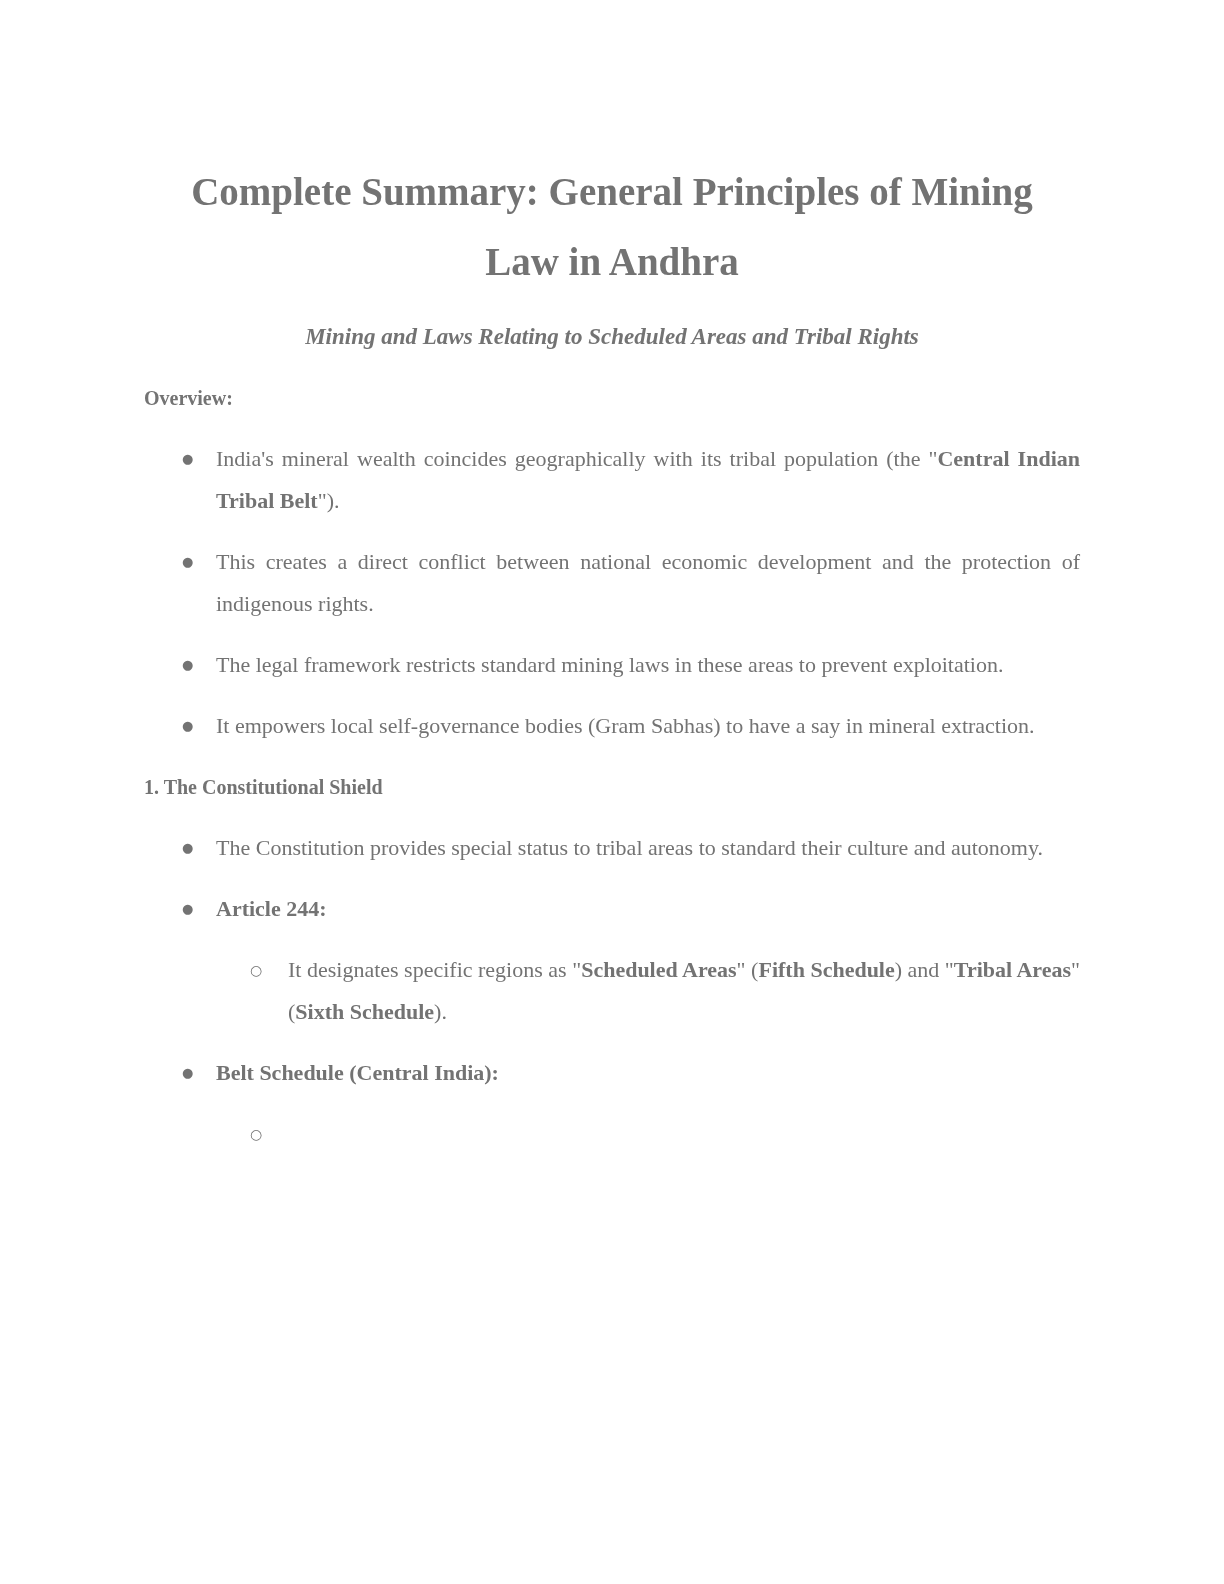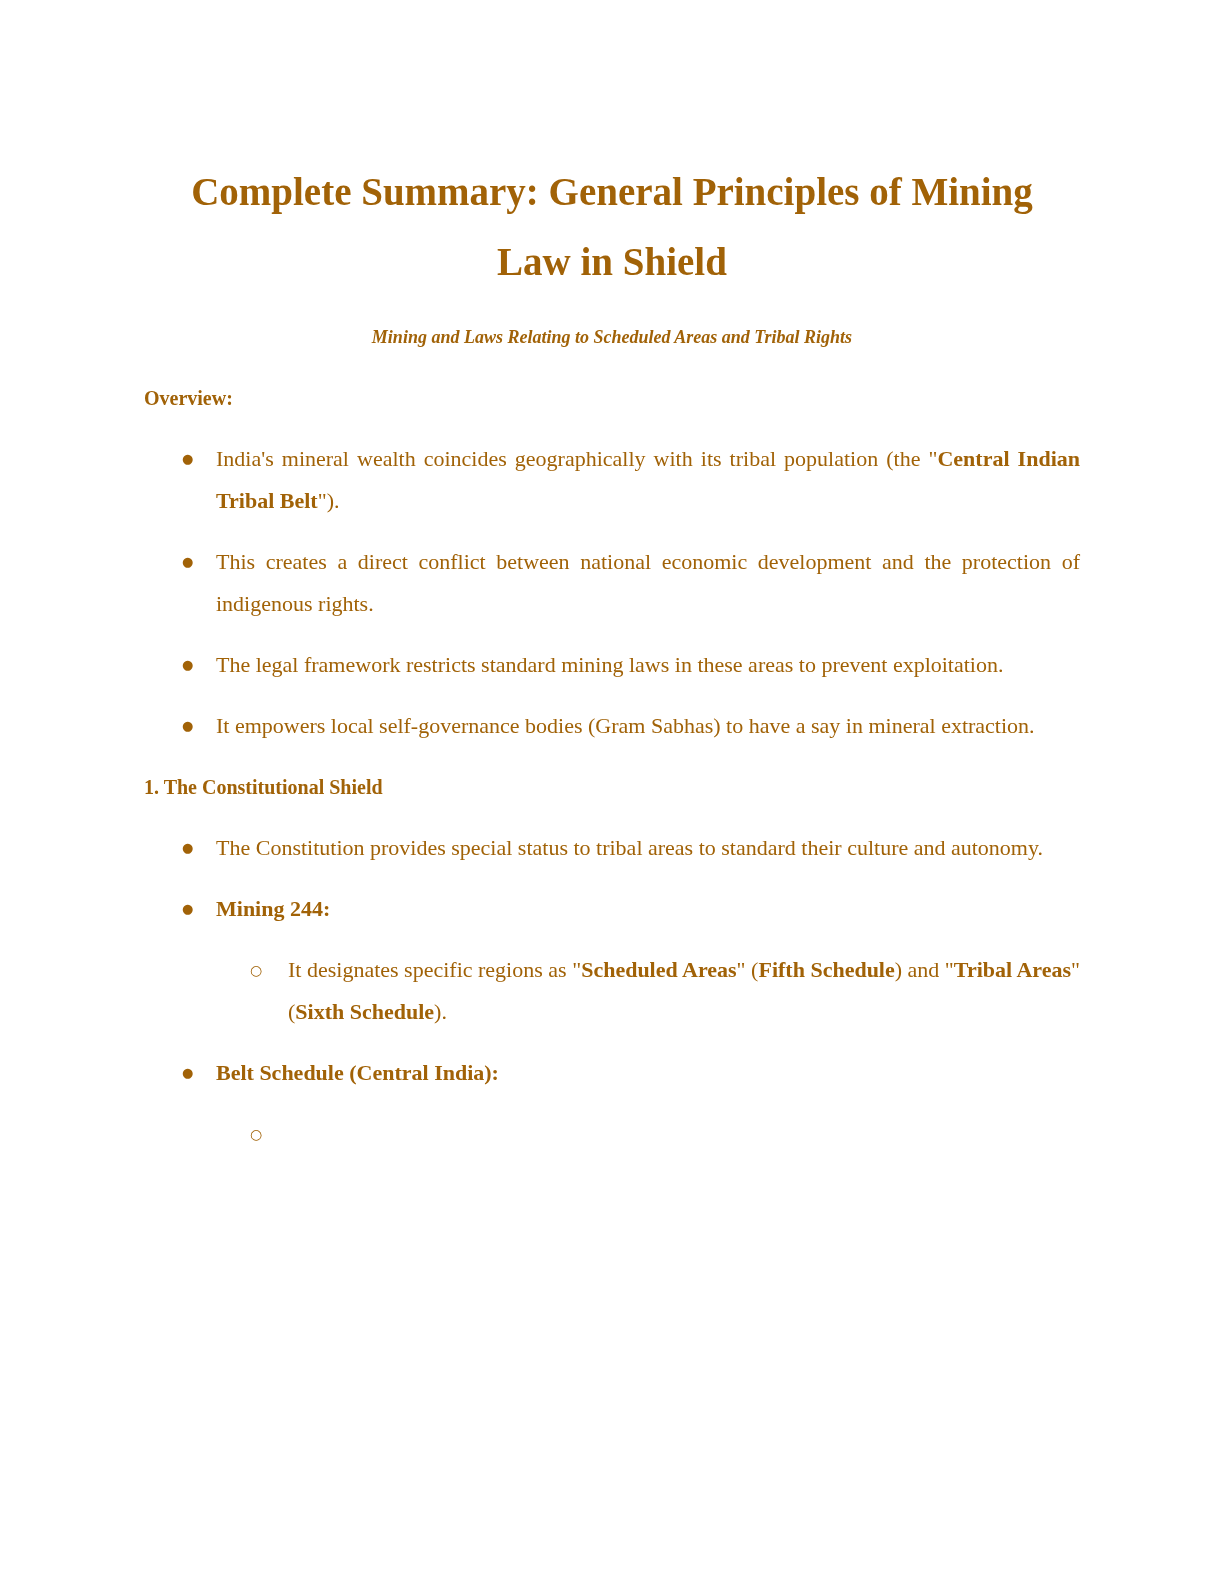"Complete Summary: General Principles of" .page { color: #a16207 -> #737373 }
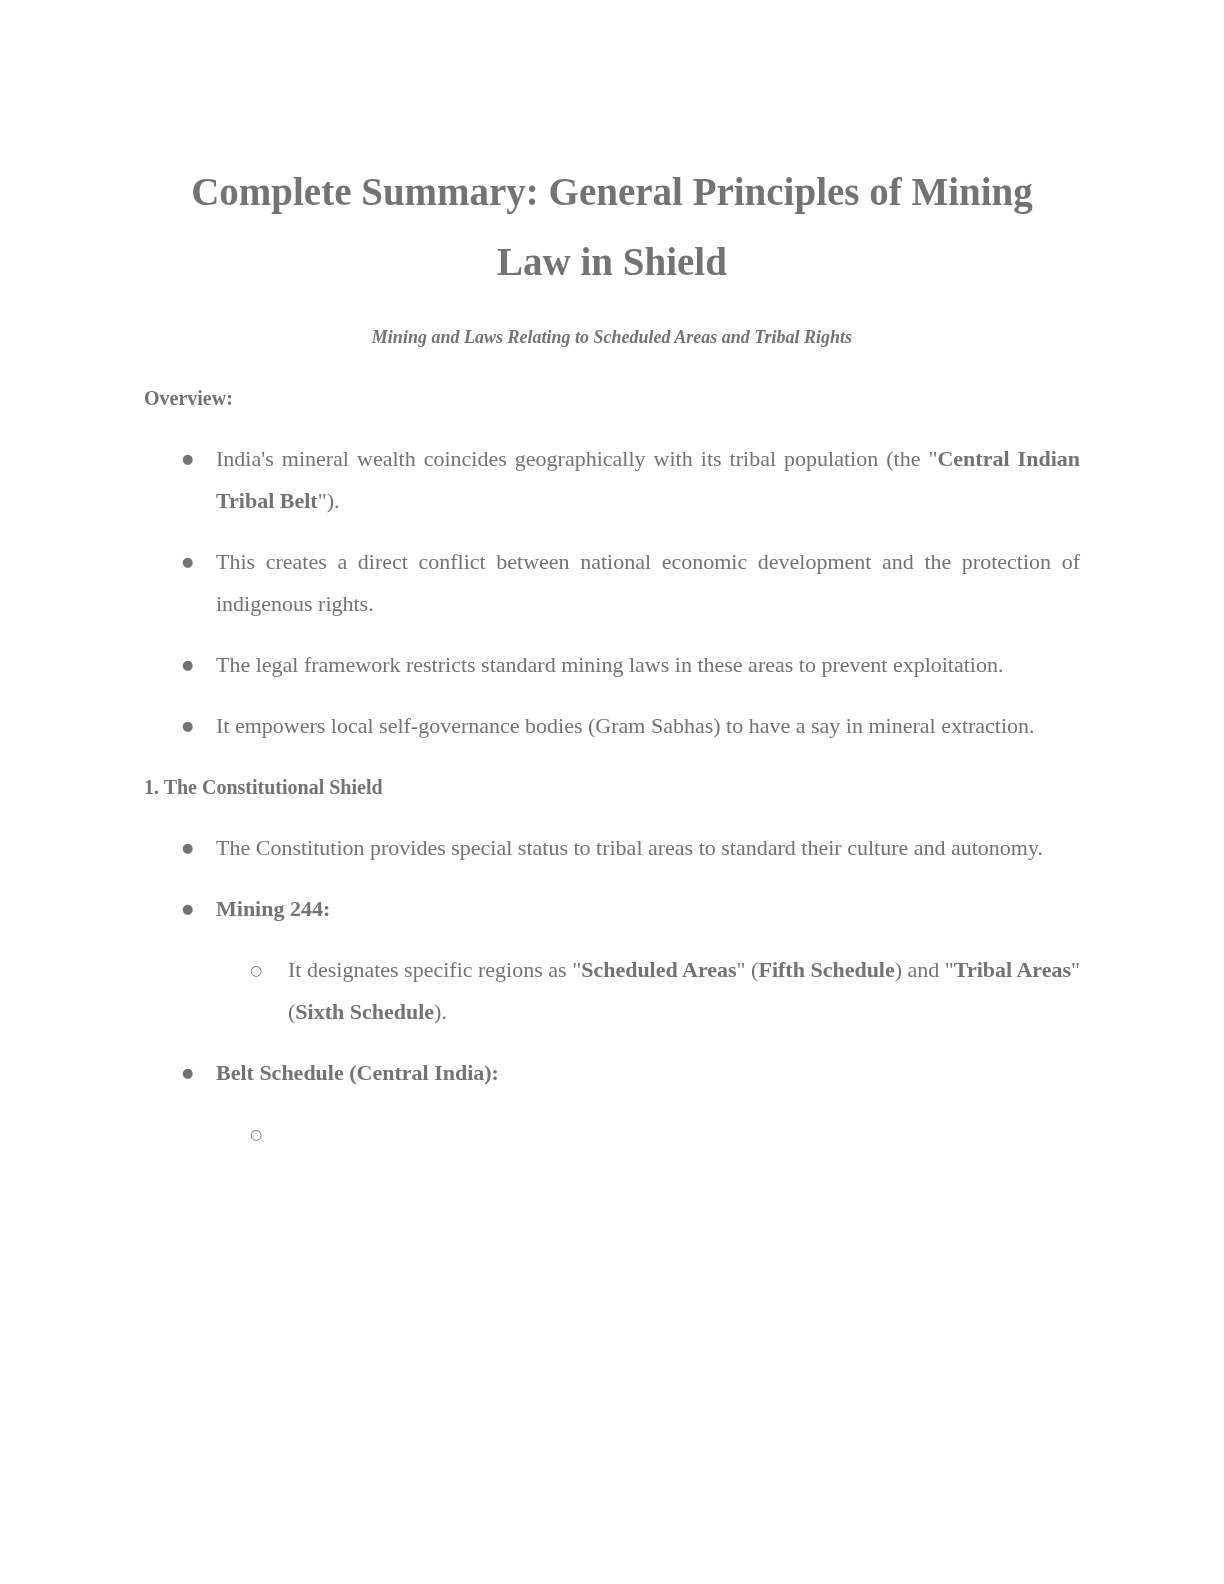"Law in Shield" span.title-line { text: Shield -> Andhra }
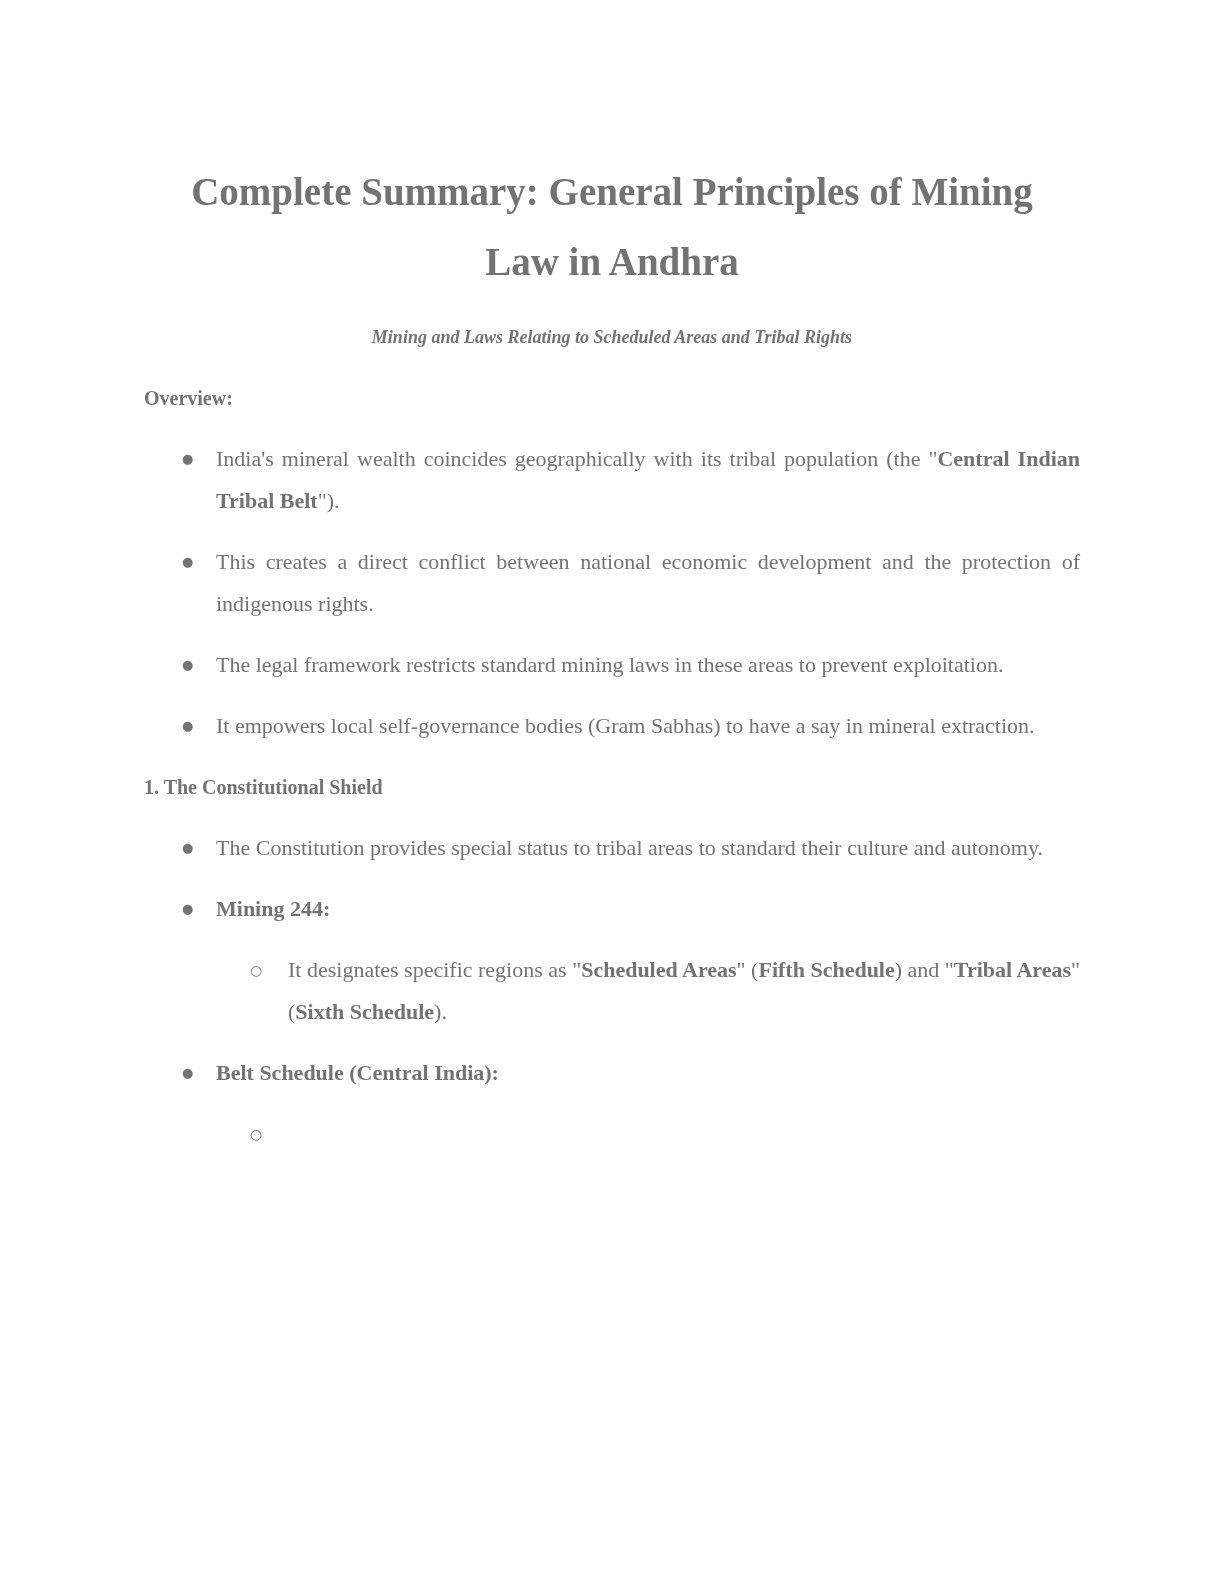"Mining and Laws Relating to" .subtitle { font-size: 18px -> 23px }
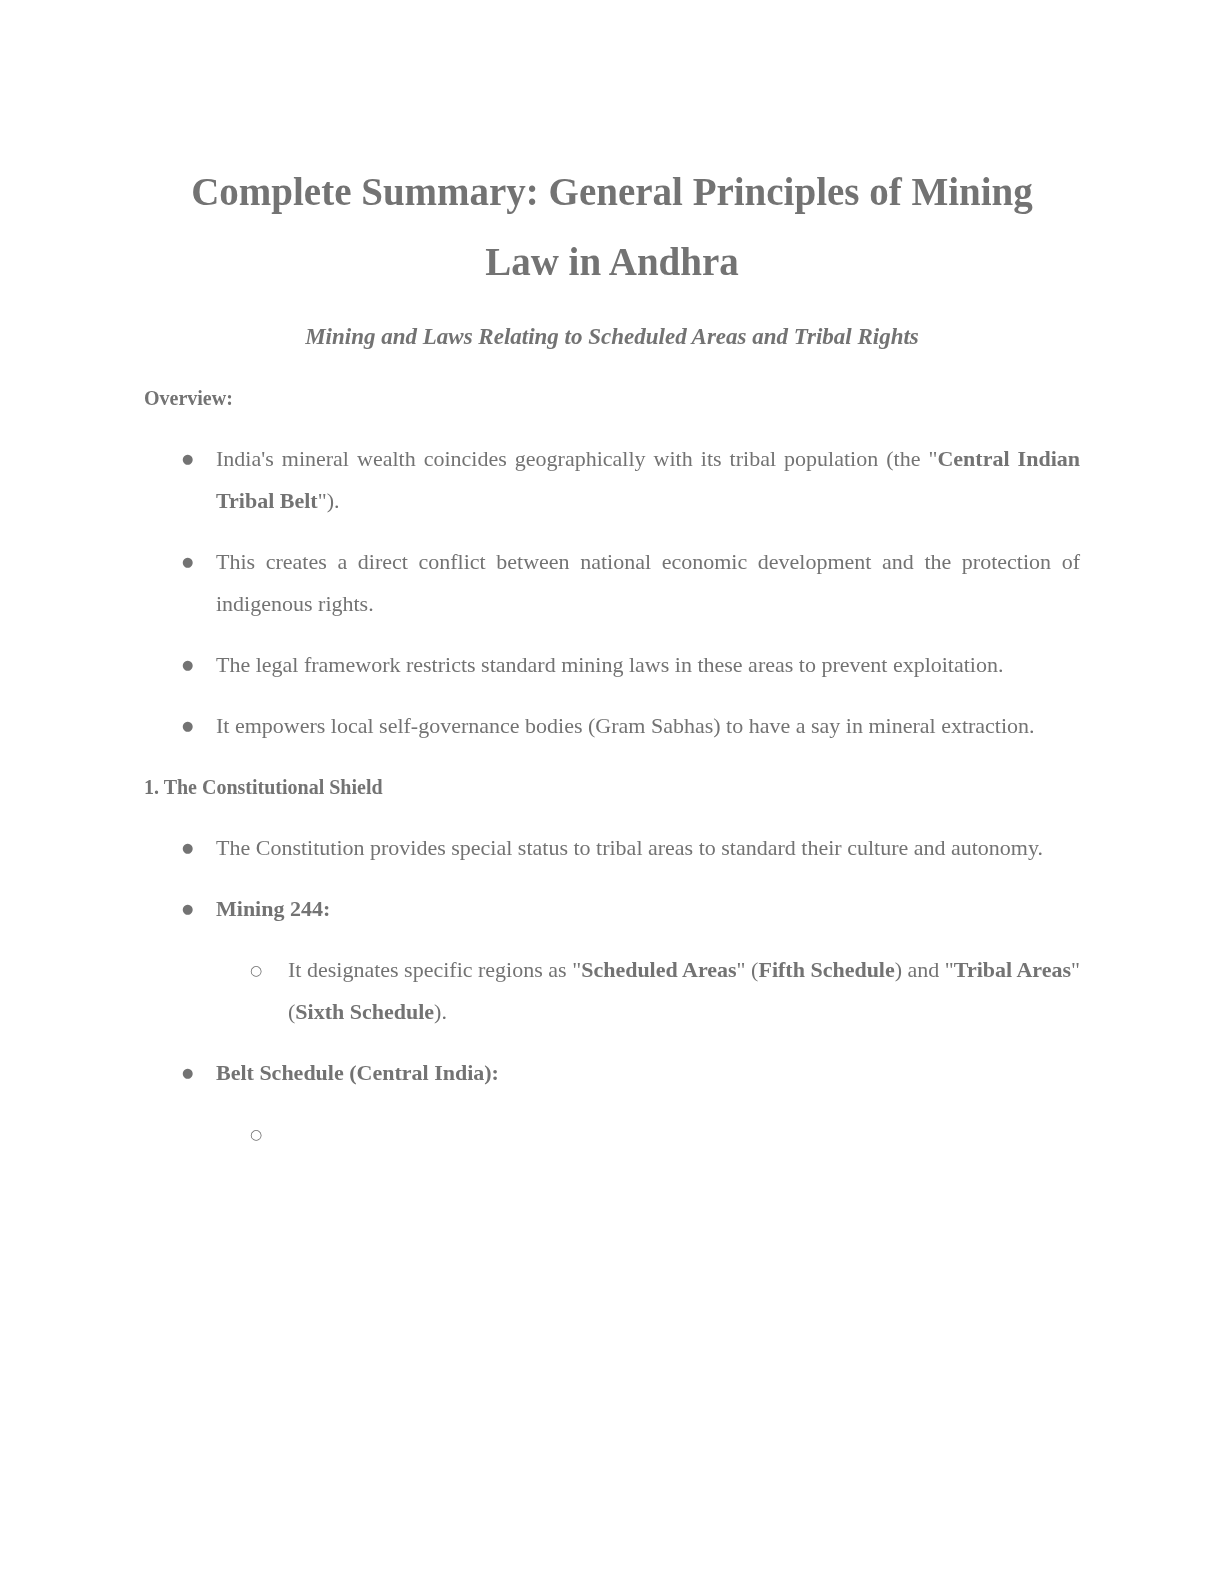"Mining 244:" b { text: Mining -> Article }
